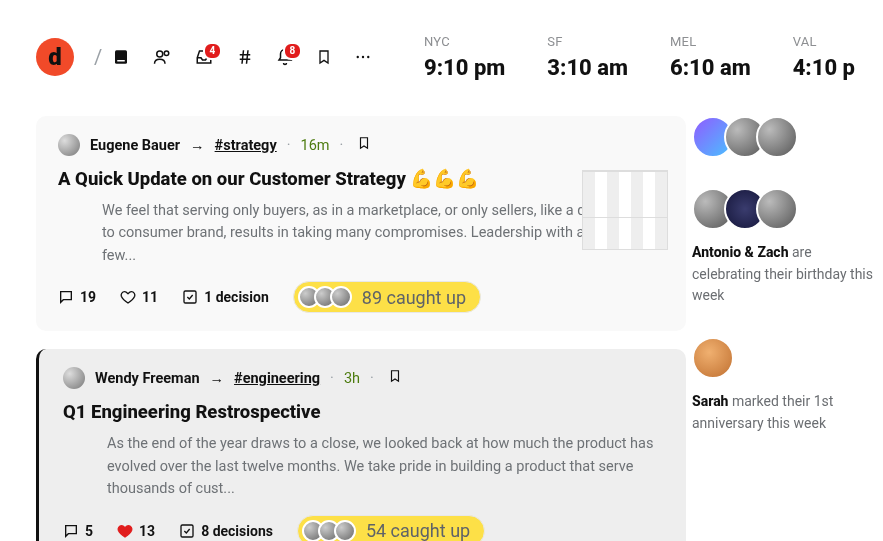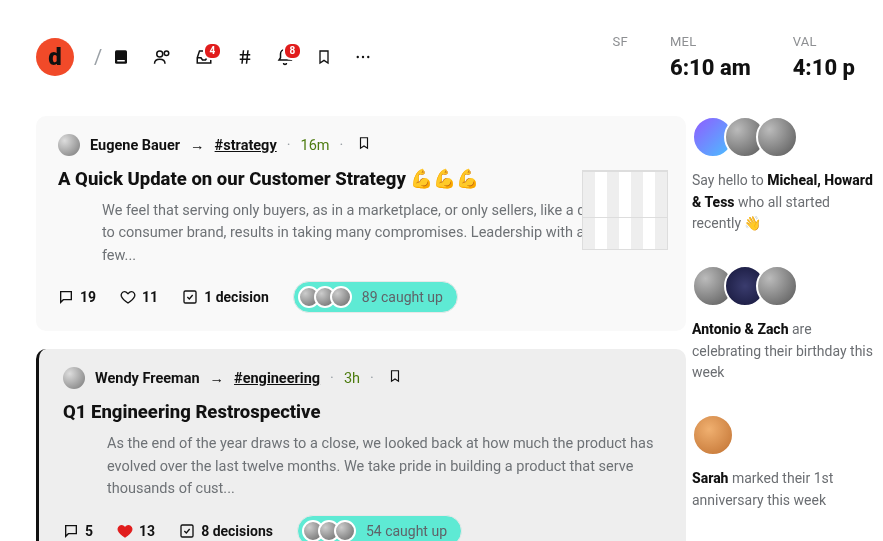"NYC" div.clock { html: none -> <div> <span>NYC</span> <span>9:10 pm</span> </div> }
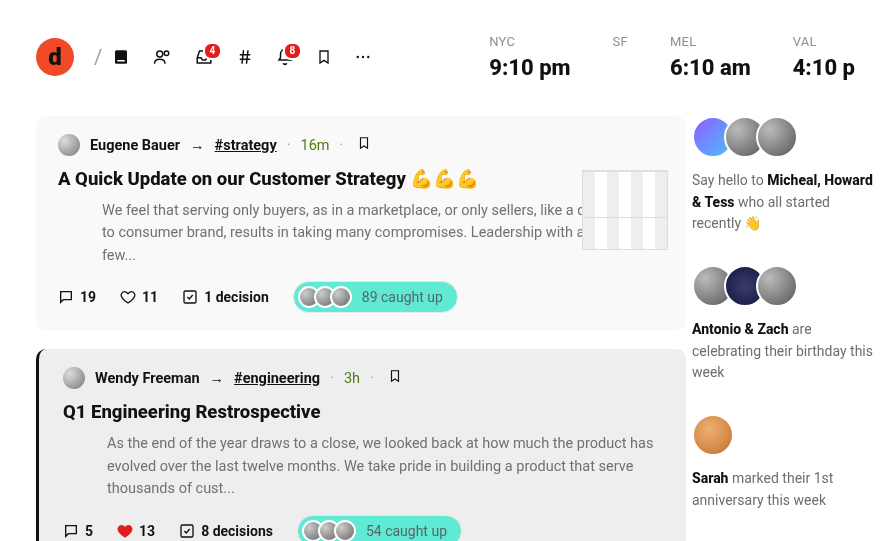"3:10 am" span.time { html: none -> <span>3:10 am</span> }
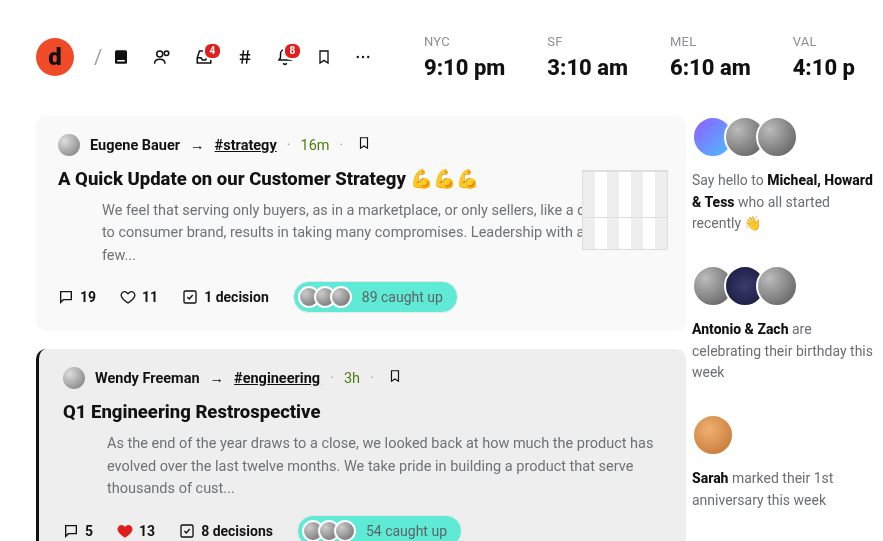"Say hello to Micheal, Howard" p.side-text { html: <p> <span>Say hello to </span><b>Micheal, Howard &amp; Tess</b><span> who all started recently 👋</span> </p> -> none }
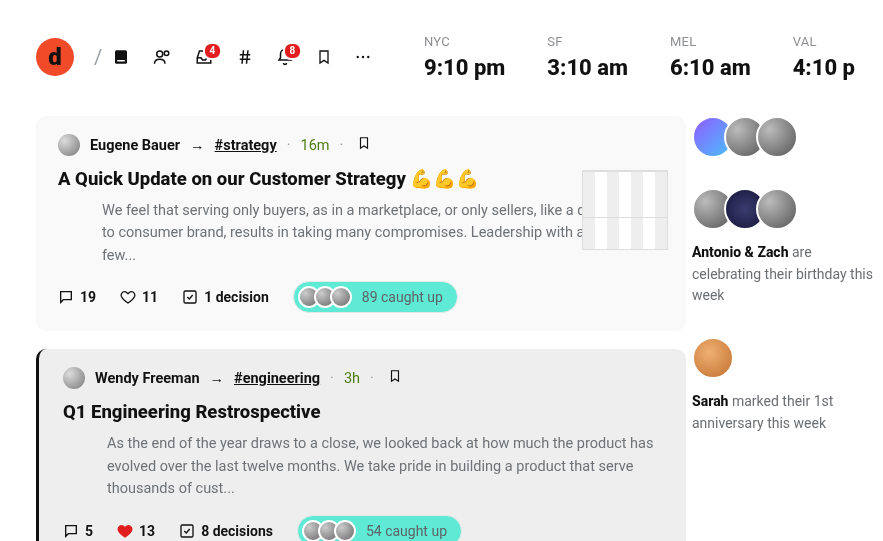"89 caught up" .caughtup { background: #5eead4 -> #fde047; font-size: 14px -> 18px }
